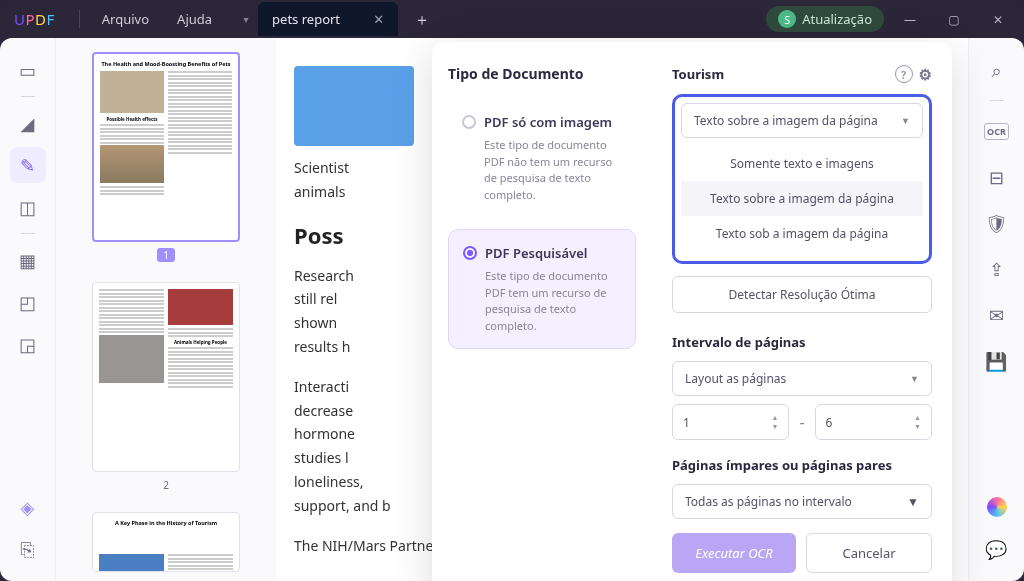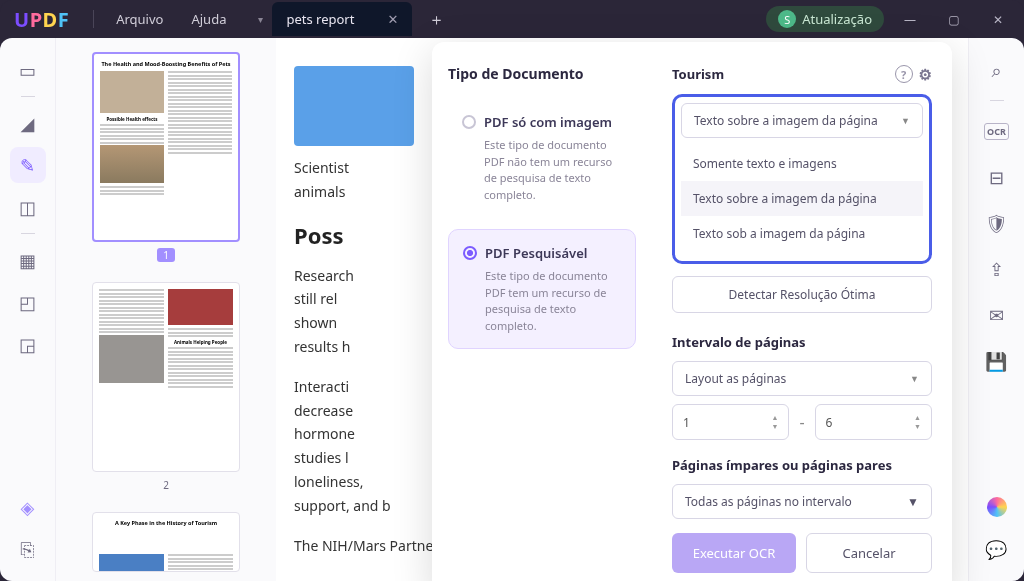"UPDF" .logo { font-size: 20px -> 15px; font-weight: 700 -> 400 }
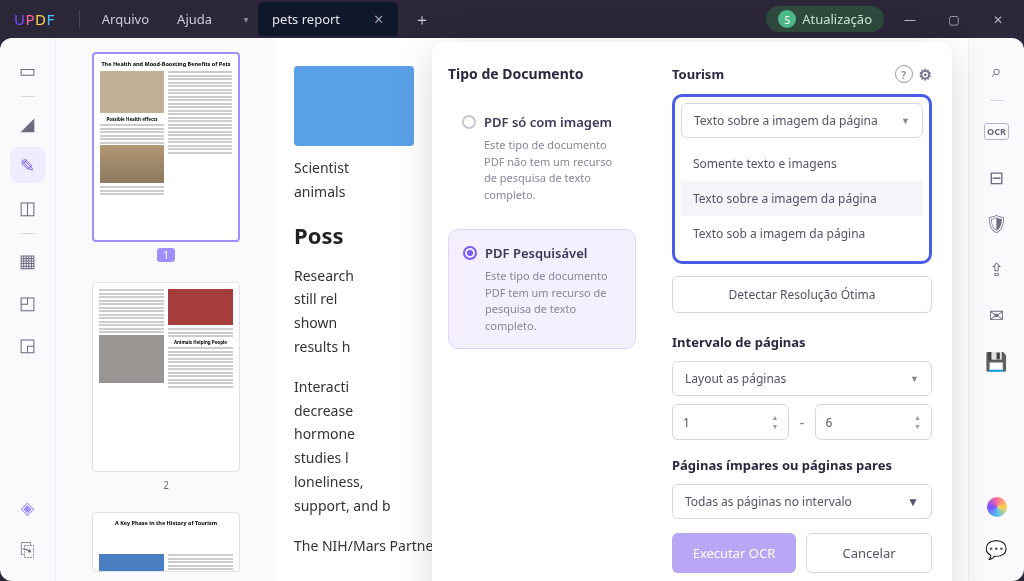"Somente texto e imagens" .dd-list { text-align: none -> center }
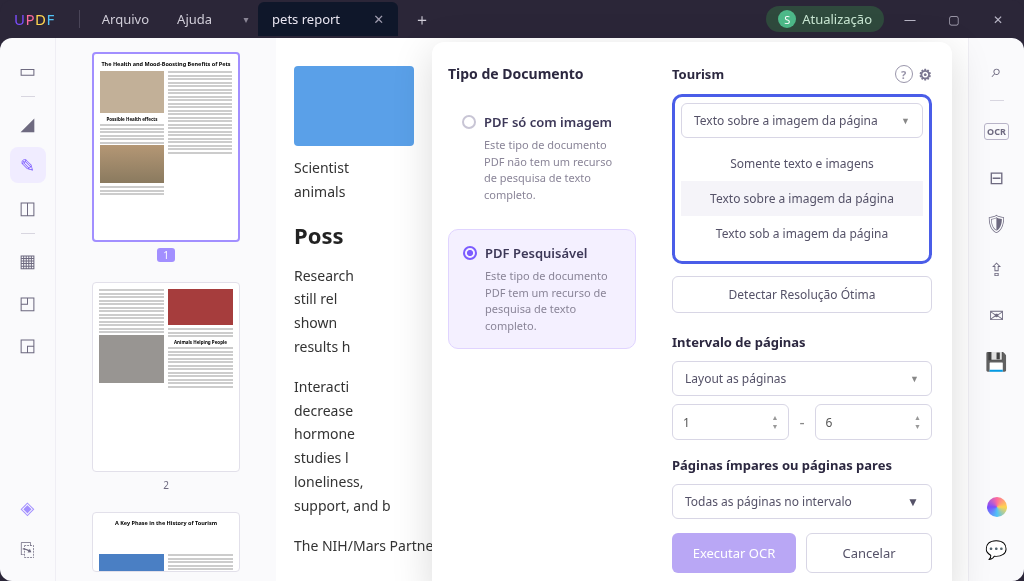"Executar OCR" .btn-primary { font-style: none -> italic }
